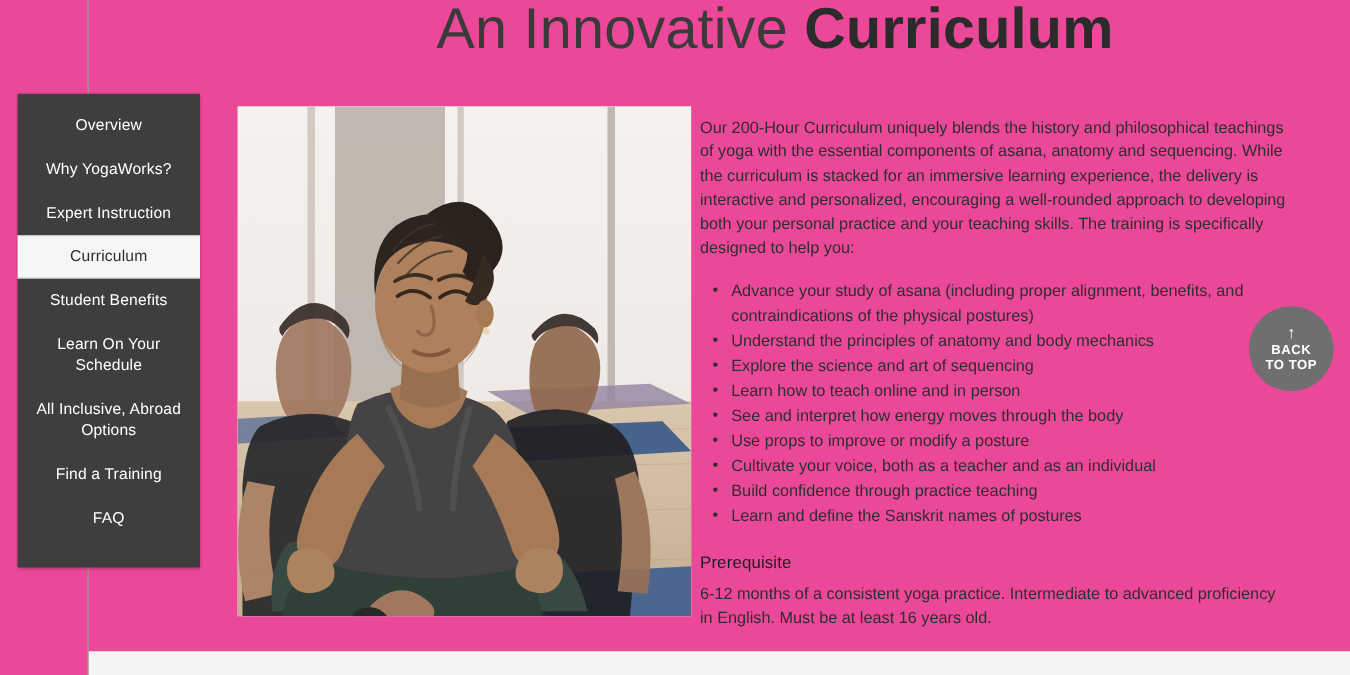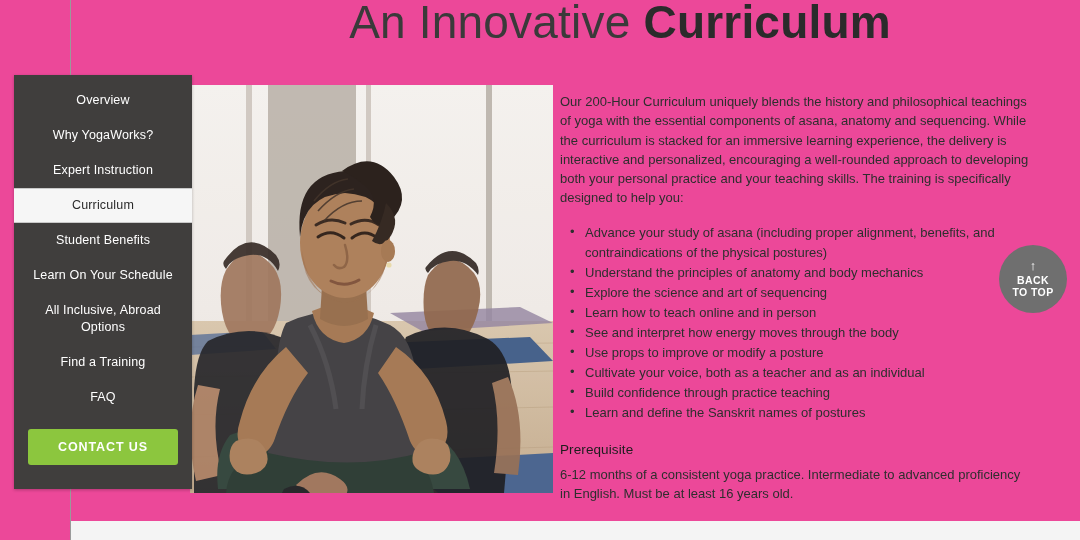"Overview" .sidebar { width: 178px -> 146px }
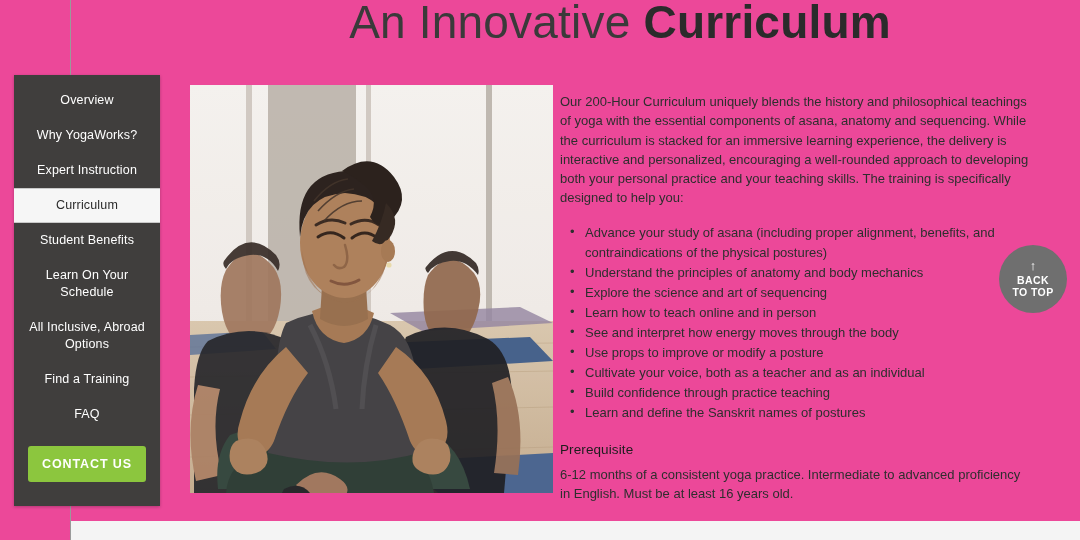"CONTACT US" div.contact-wrap { html: <div> <button>CONTACT US</button> </div> -> none }
